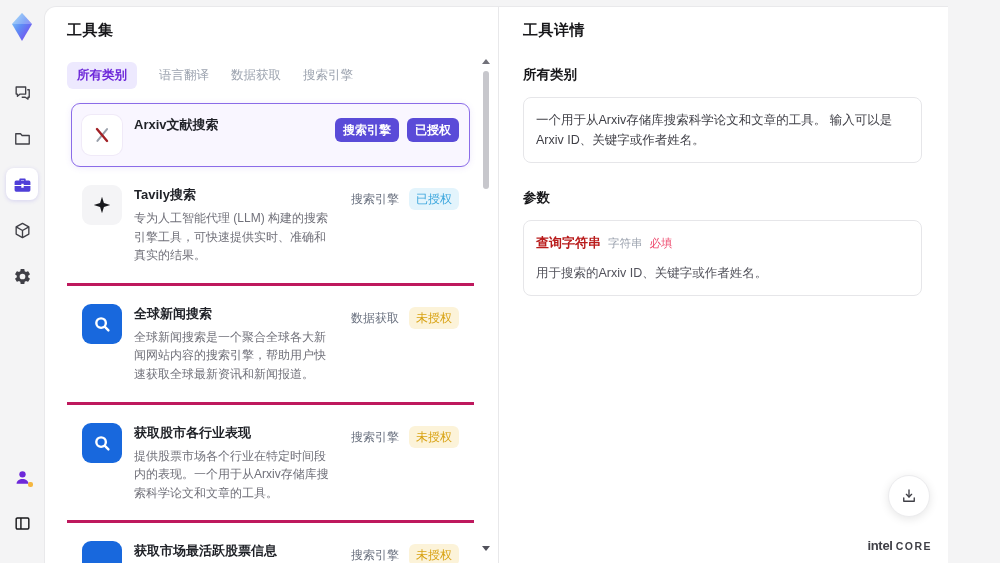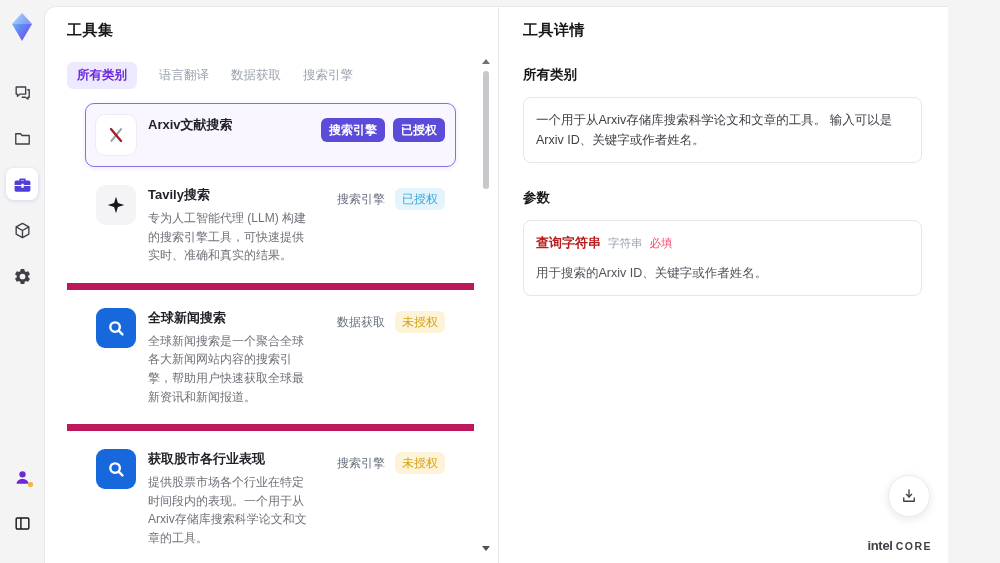"Arxiv文献搜索" .card { margin: 6px 18px -> 6px 4px }
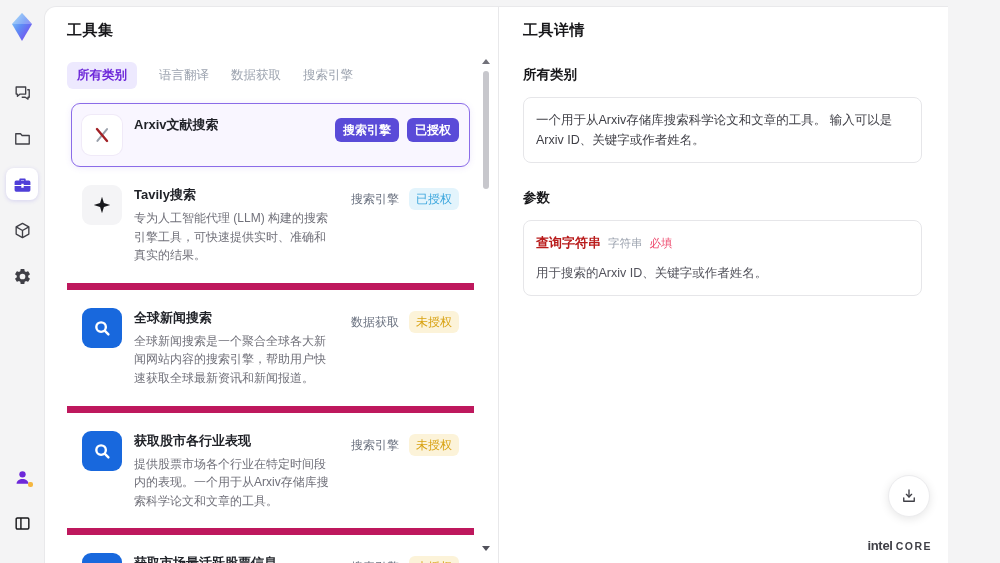"Tavily搜索" .card-wrap { border-bottom: 7px solid #be185d -> 3px solid #be185d }
